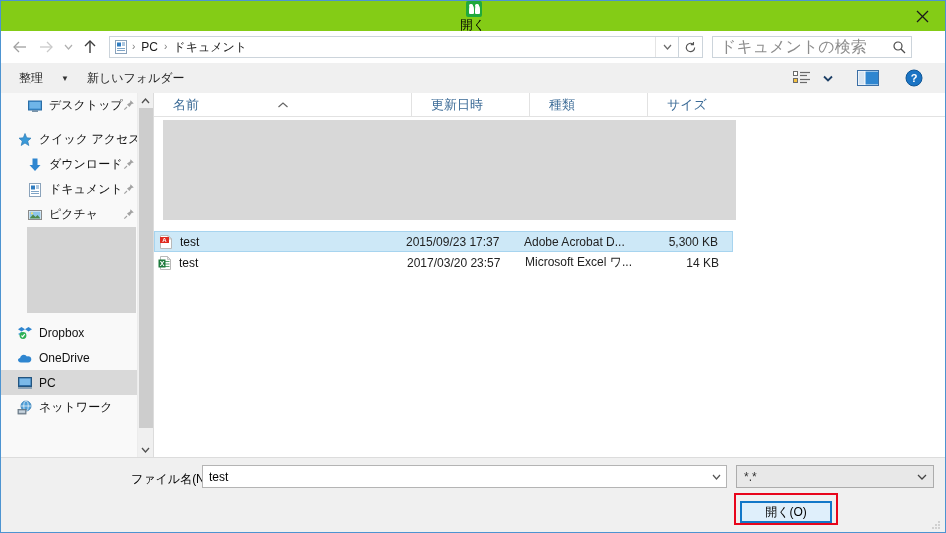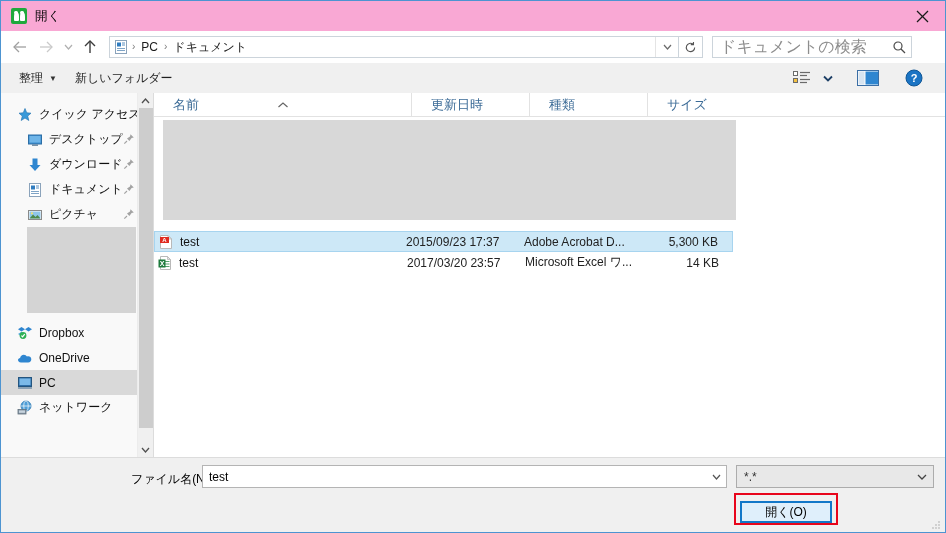"開く" .titlebar { background: #f9a8d4 -> #84cc16; flex-direction: none -> column }
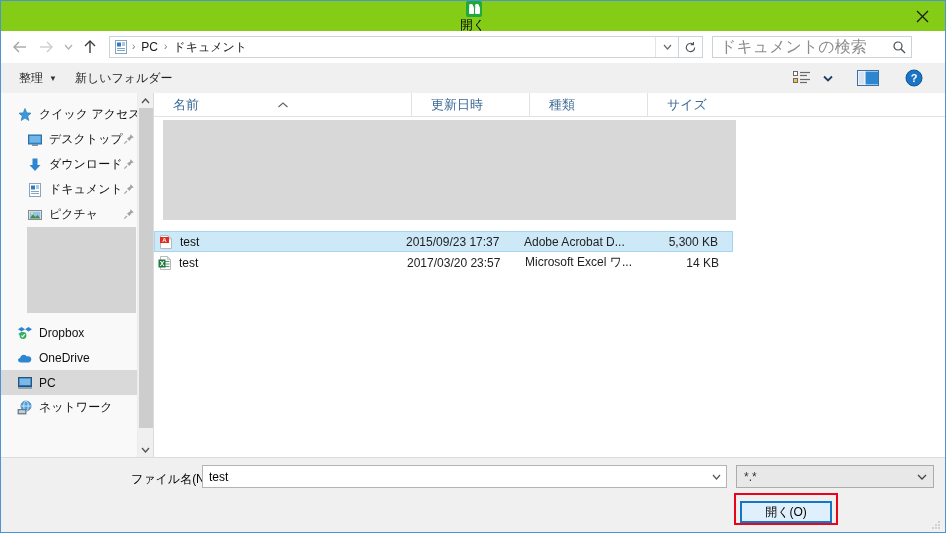"整理" .tb-item { gap: 6px -> 18px }
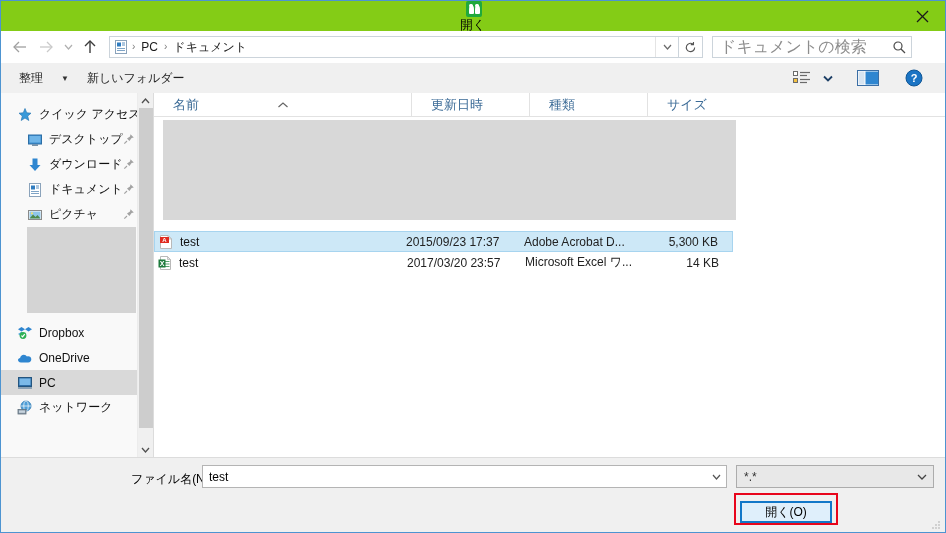"クイック アクセス" div.nav-item { order: before "デスクトップ" -> after "デスクトップ" }
